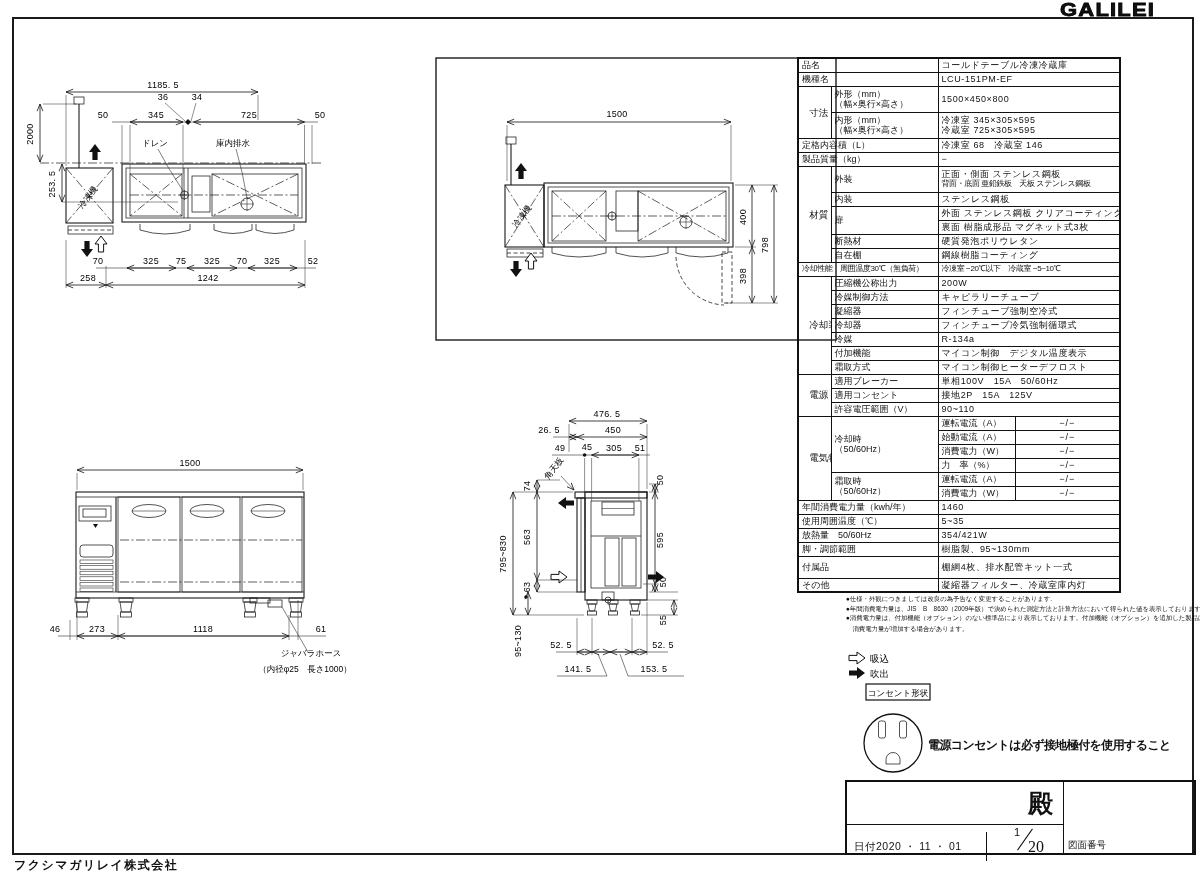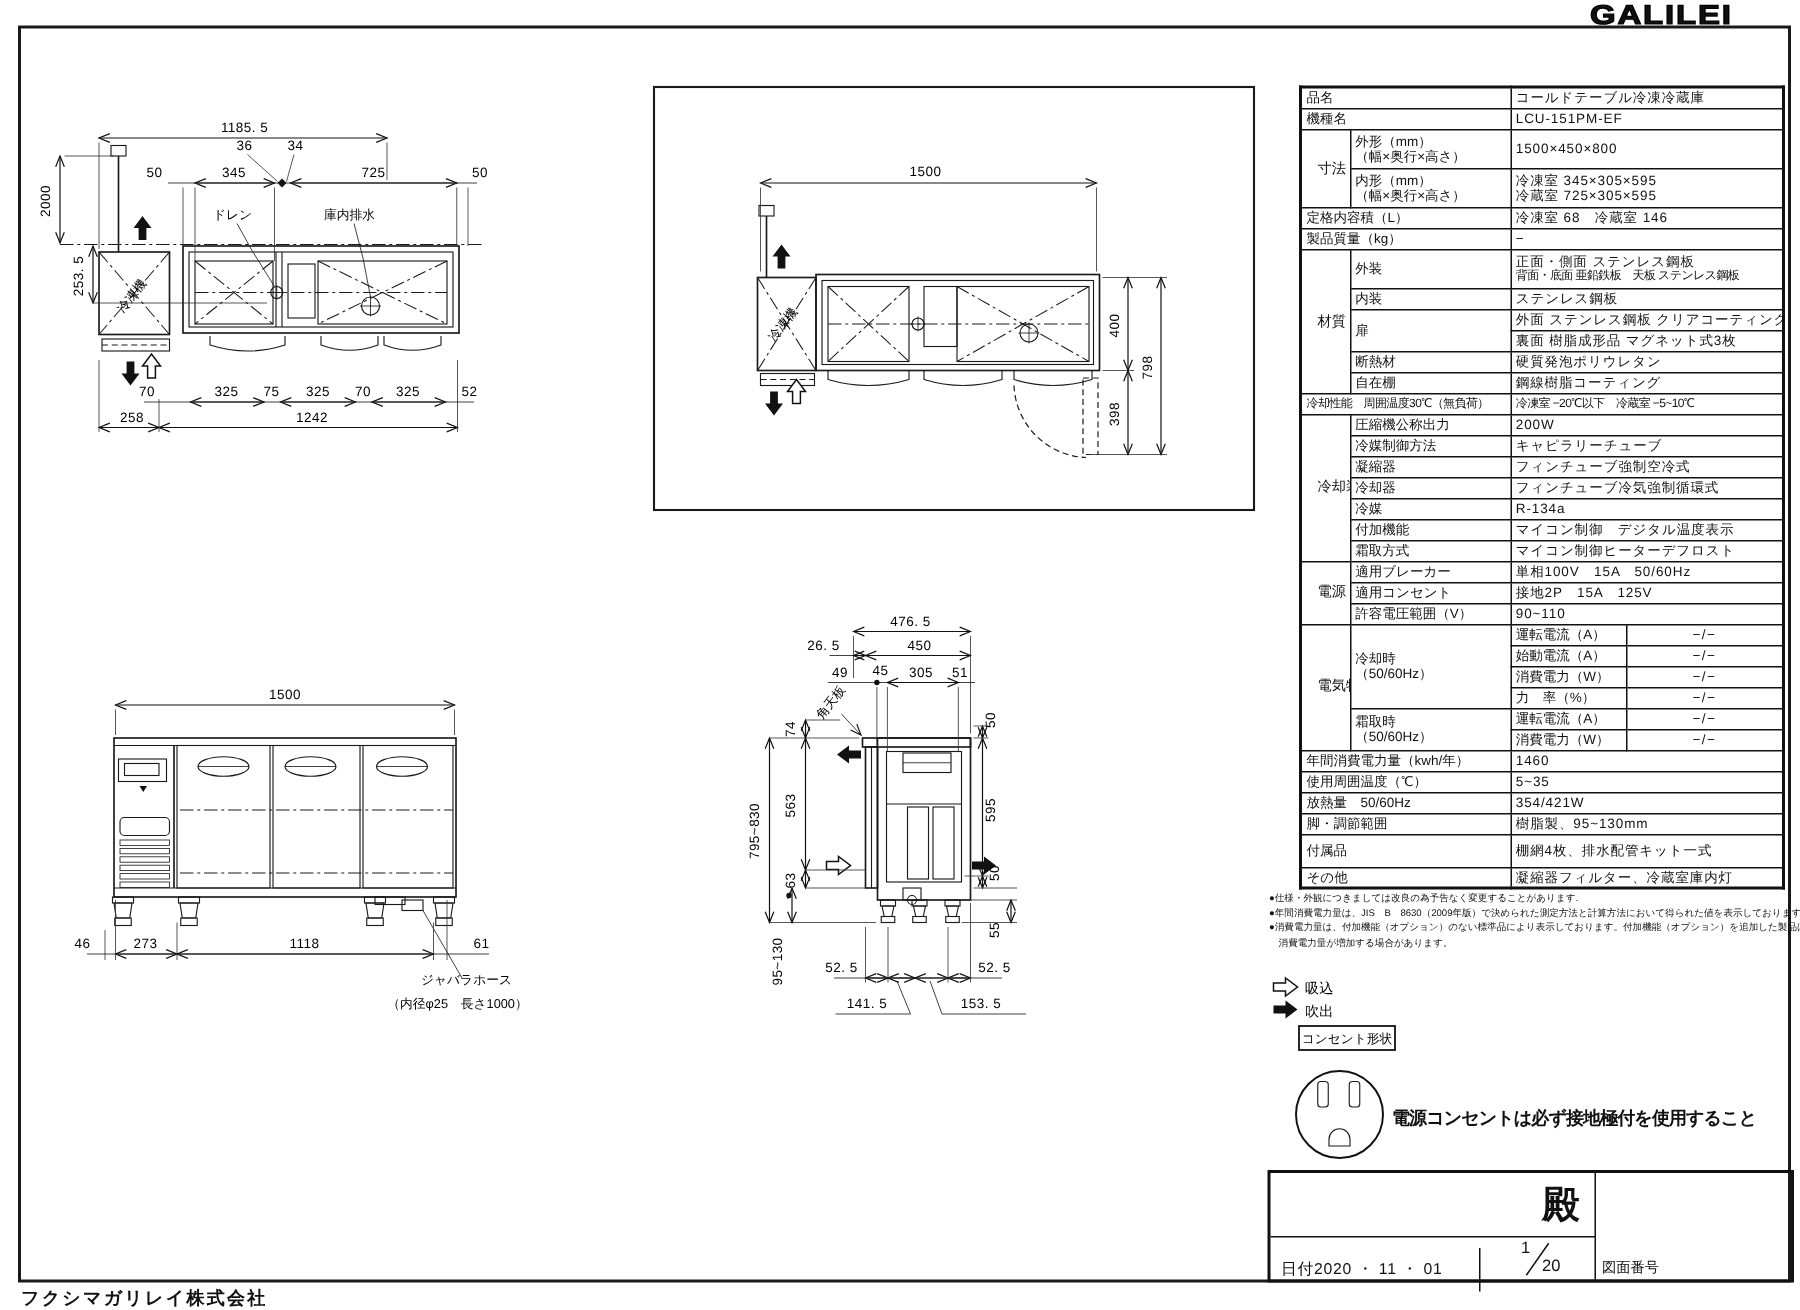"品名" #spec { left: 866px -> 797px }
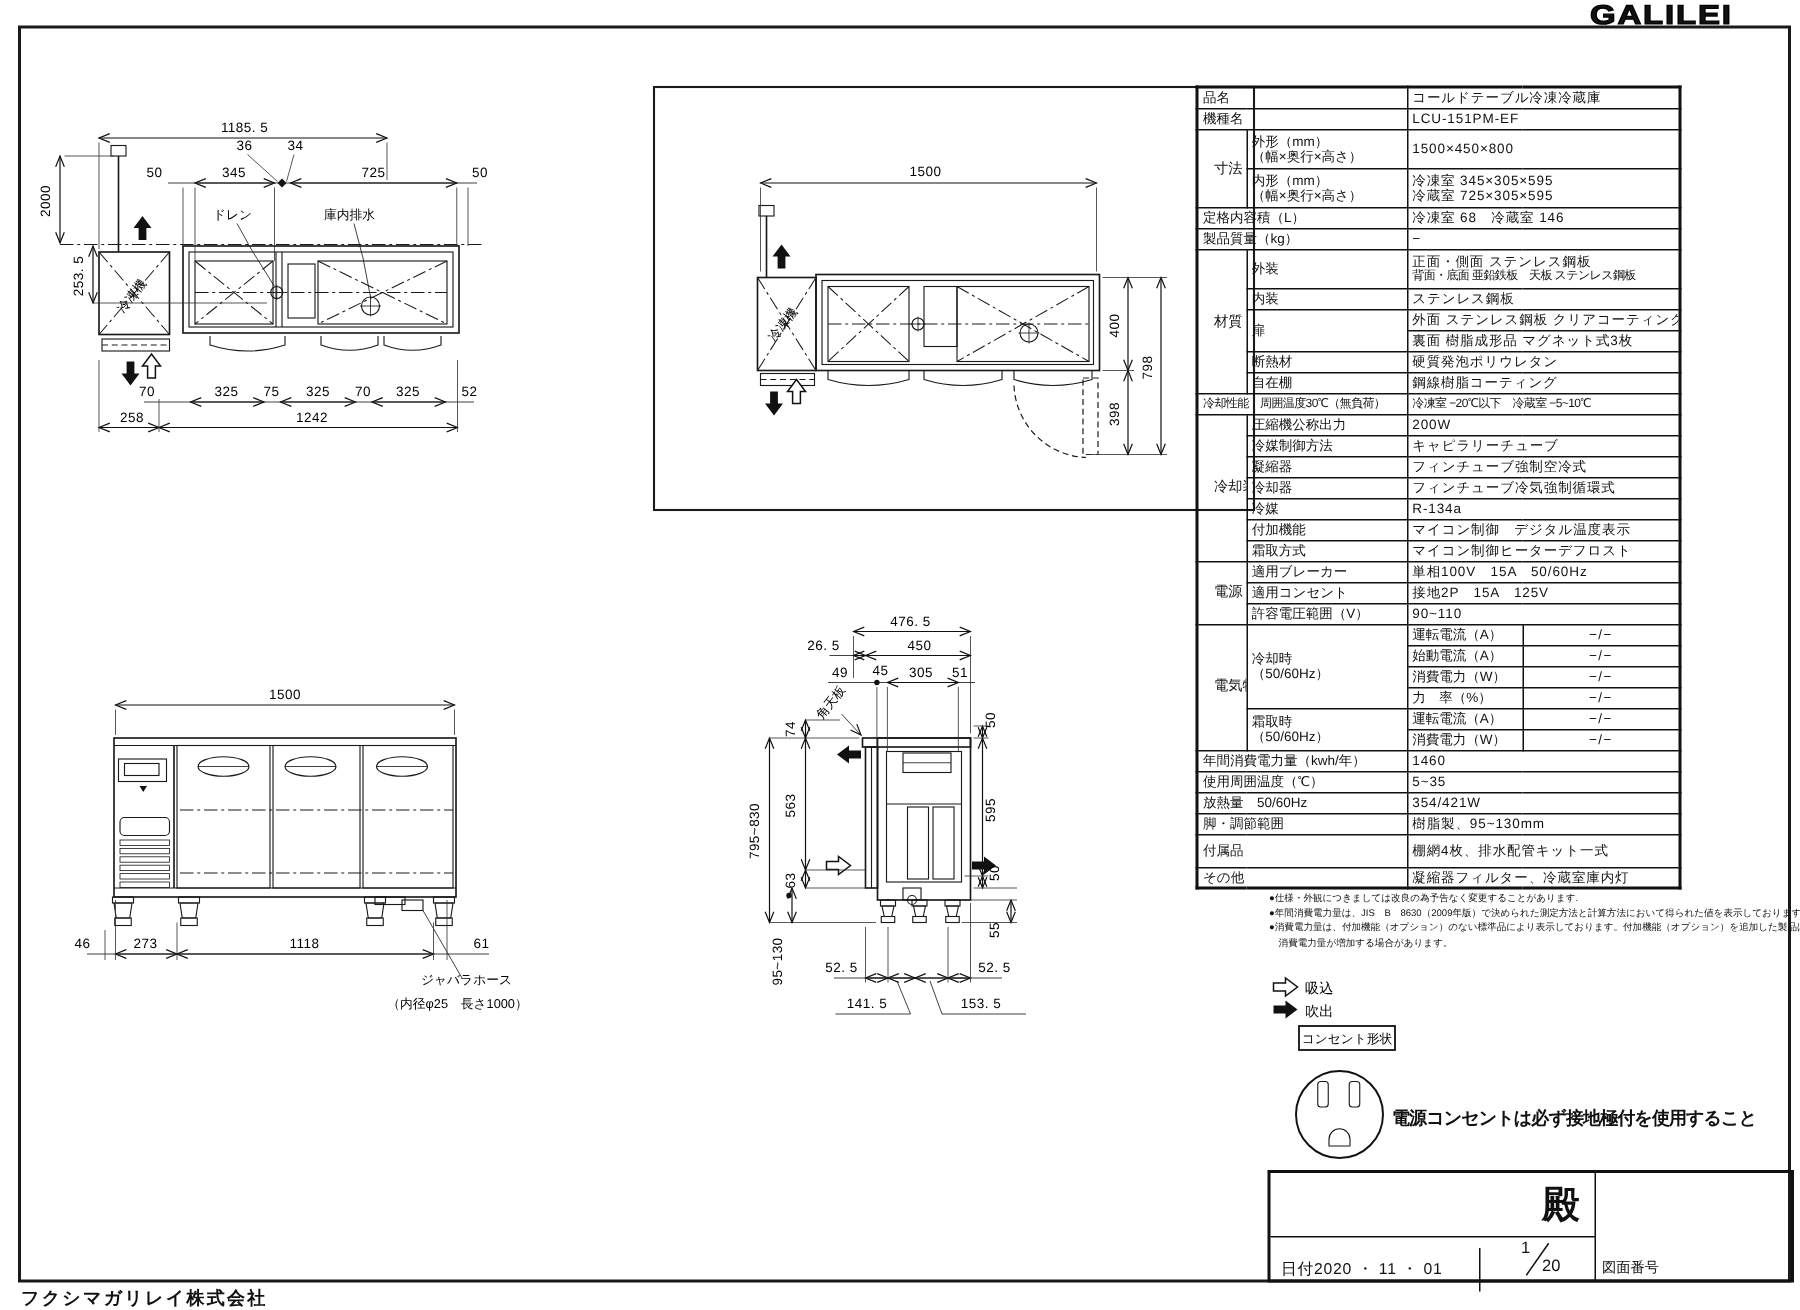"20" #frac-20 { font-family: none -> Liberation Serif, serif; font-size: 11px -> 16px }
